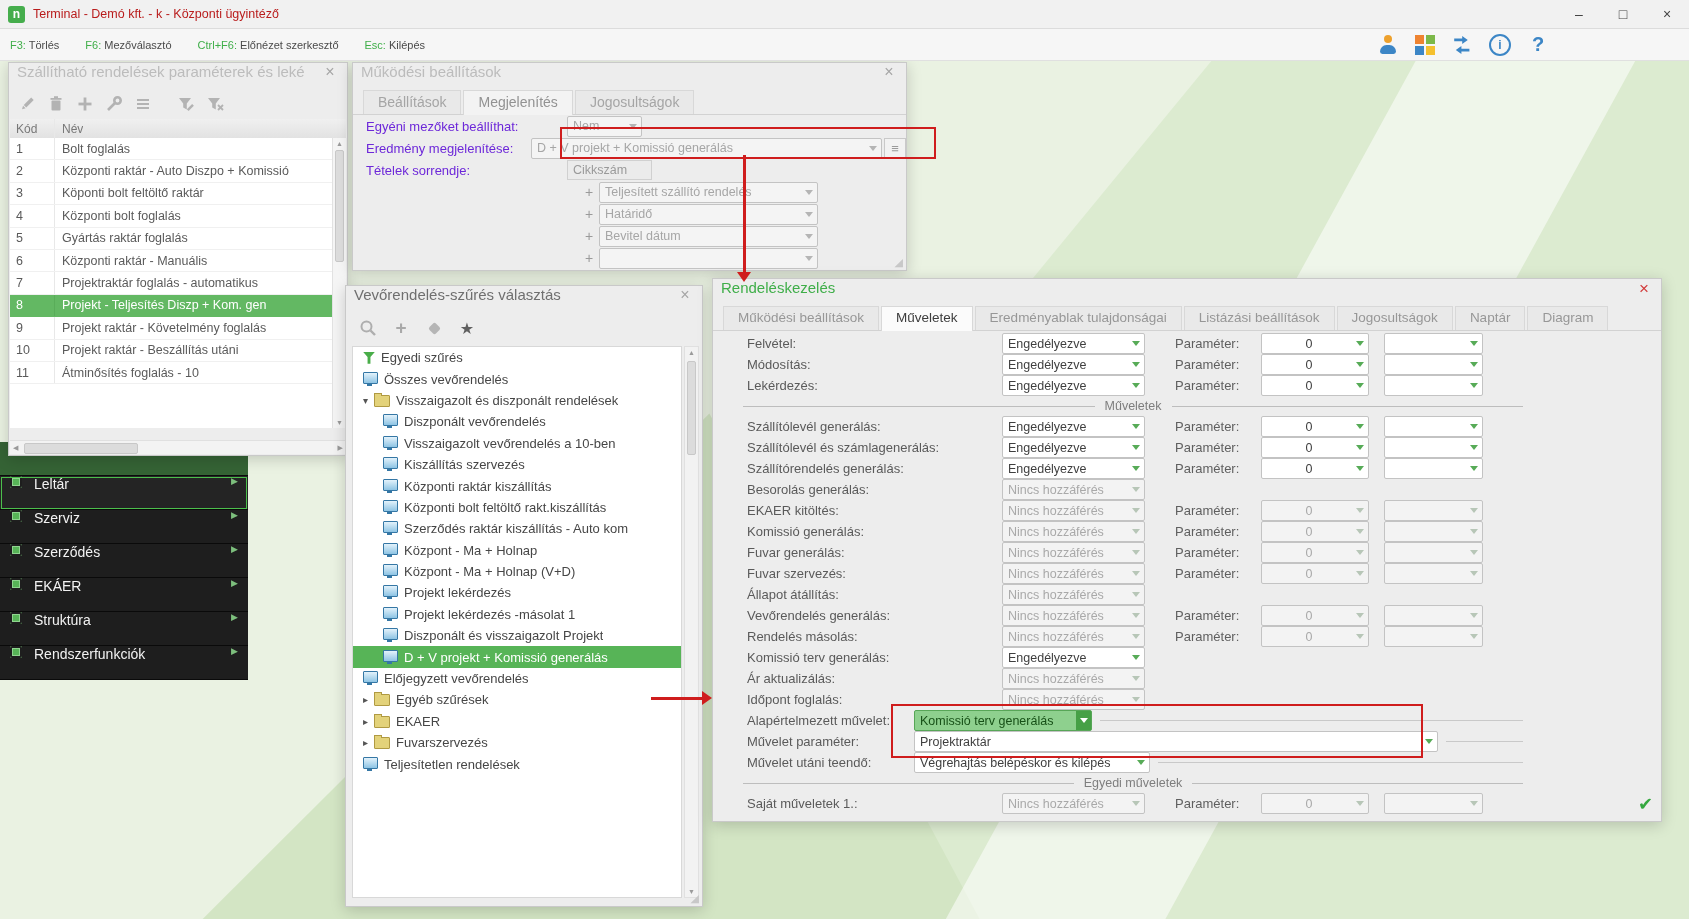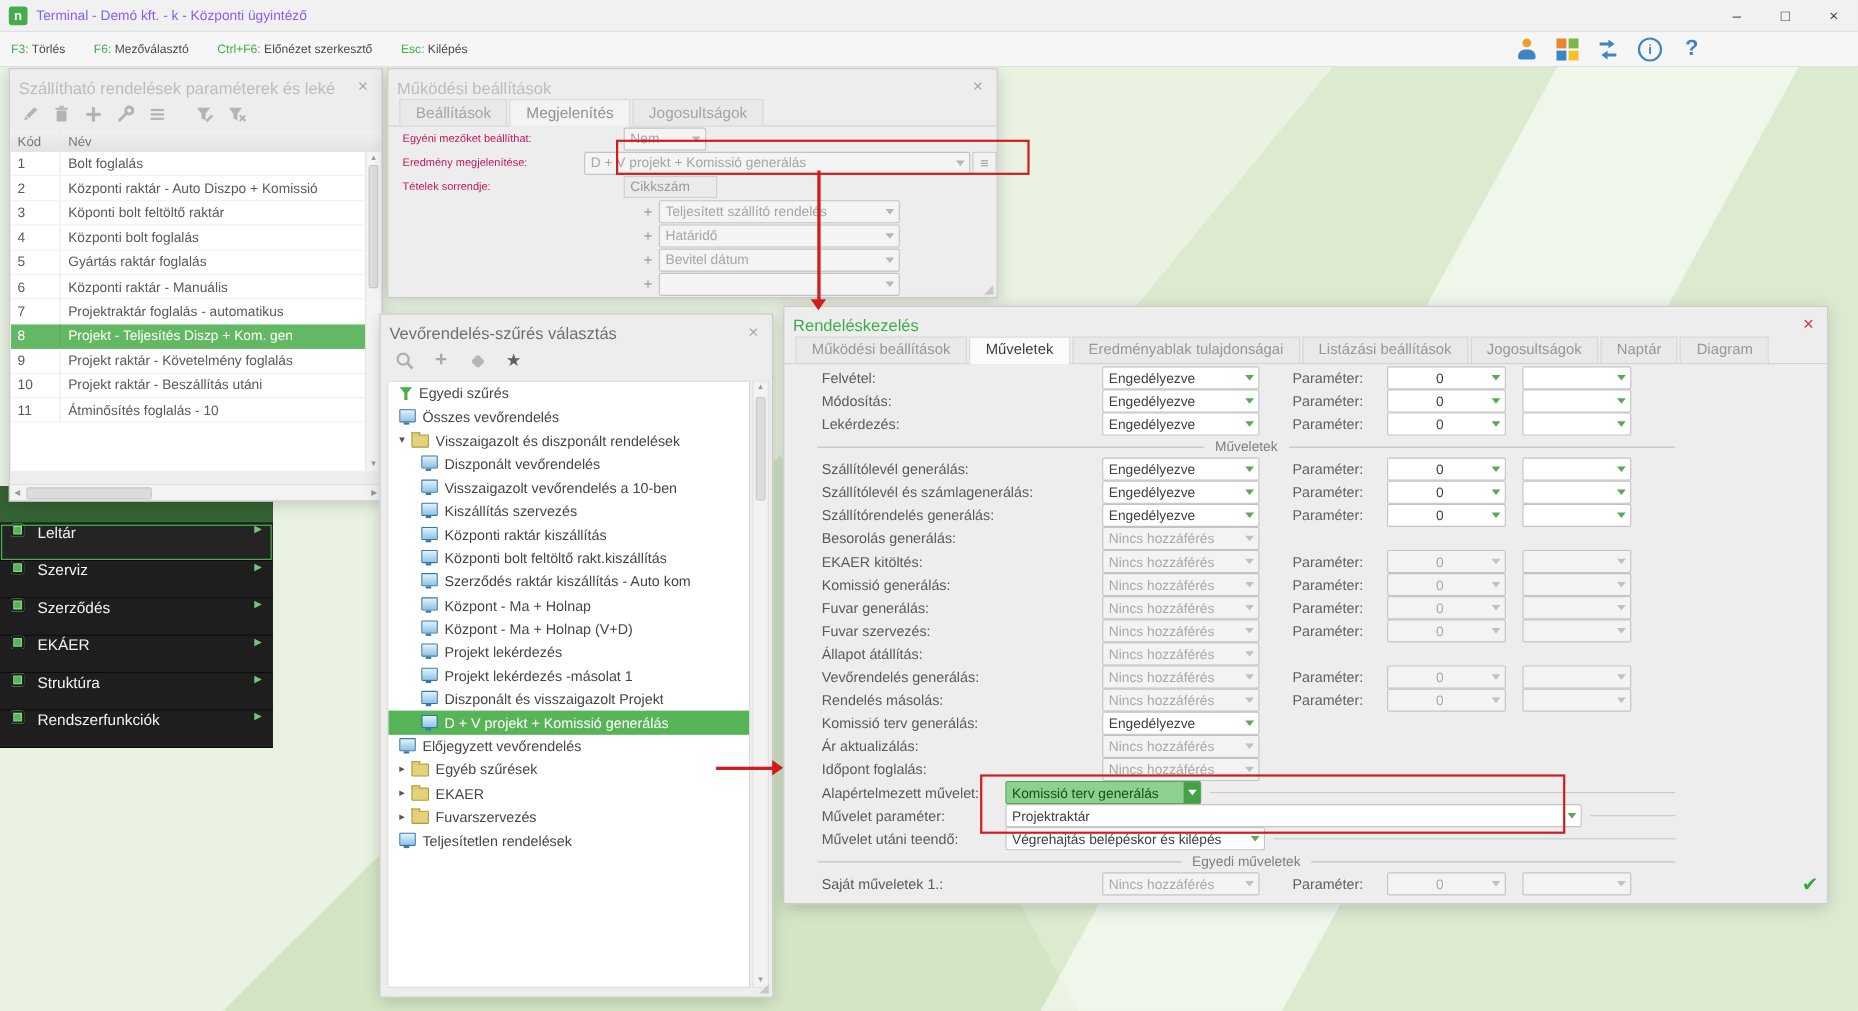"Terminal - Demó kft. -" .apptitle { color: #8b5cf6 -> #b91c1c }
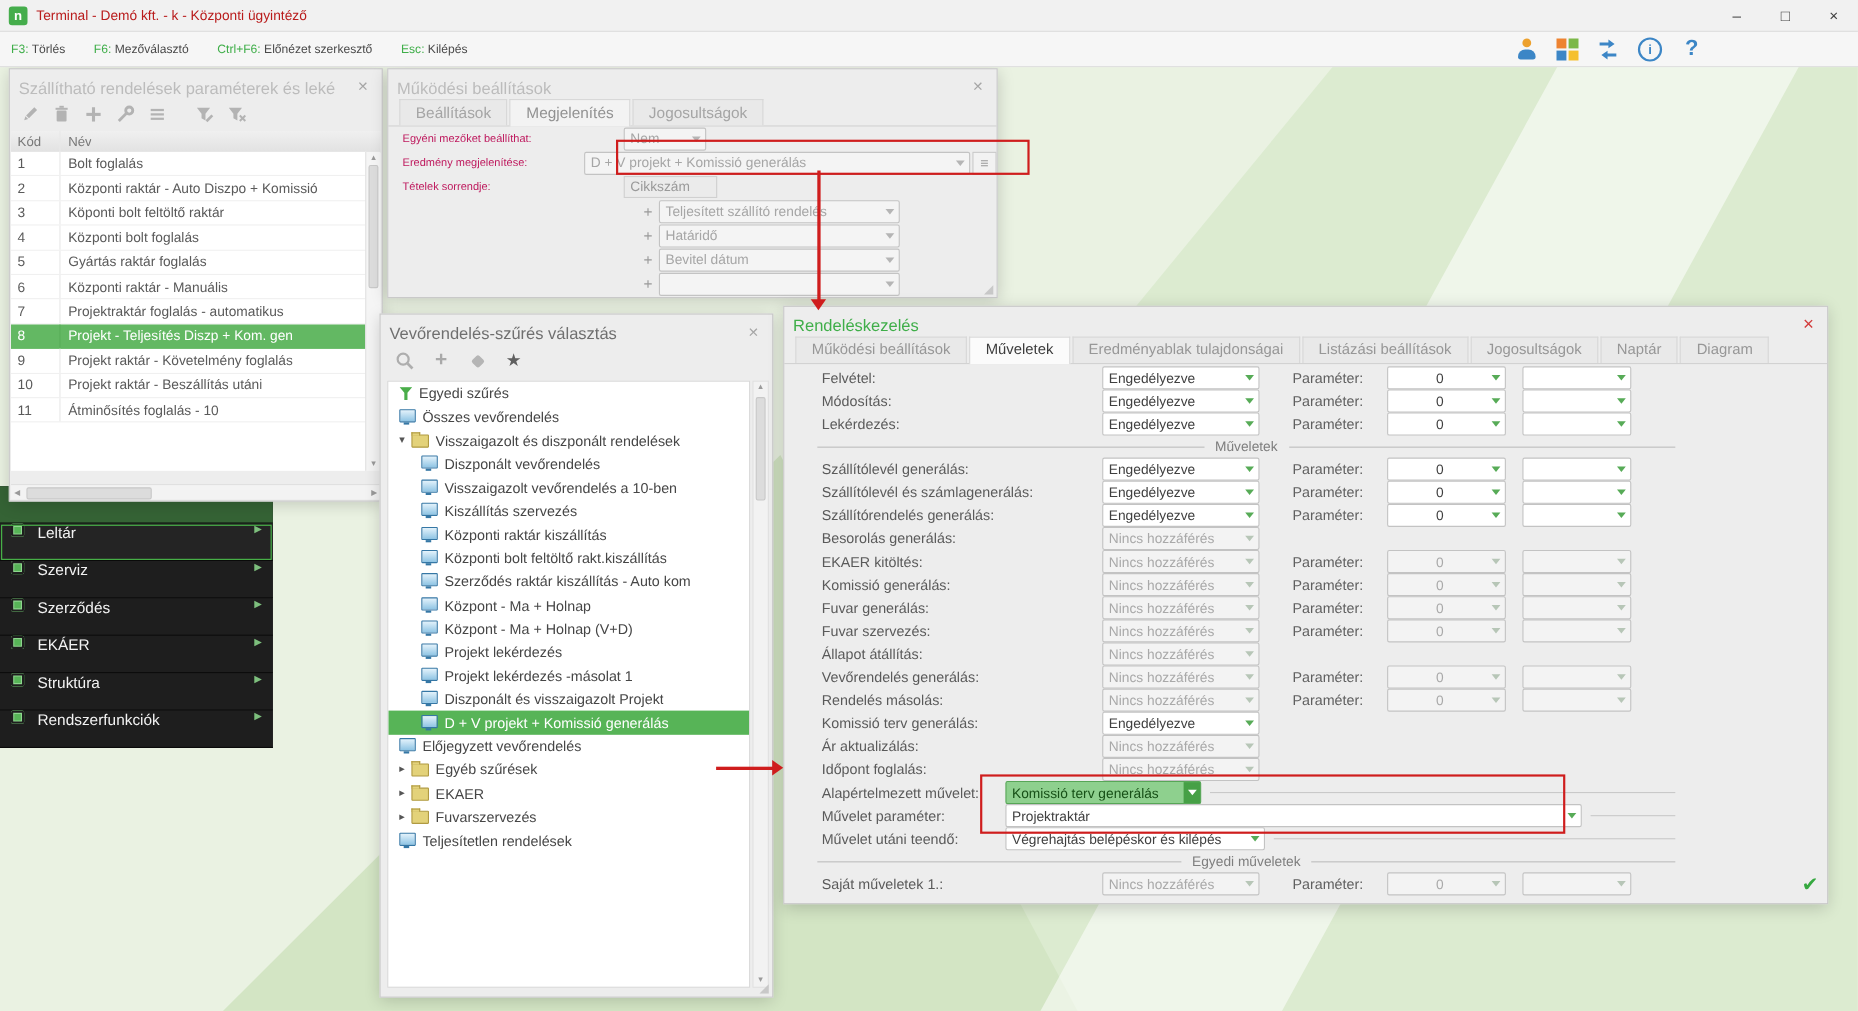"Szállítható rendelések paraméterek és" .wtitle { align-items: flex-end -> flex-start }
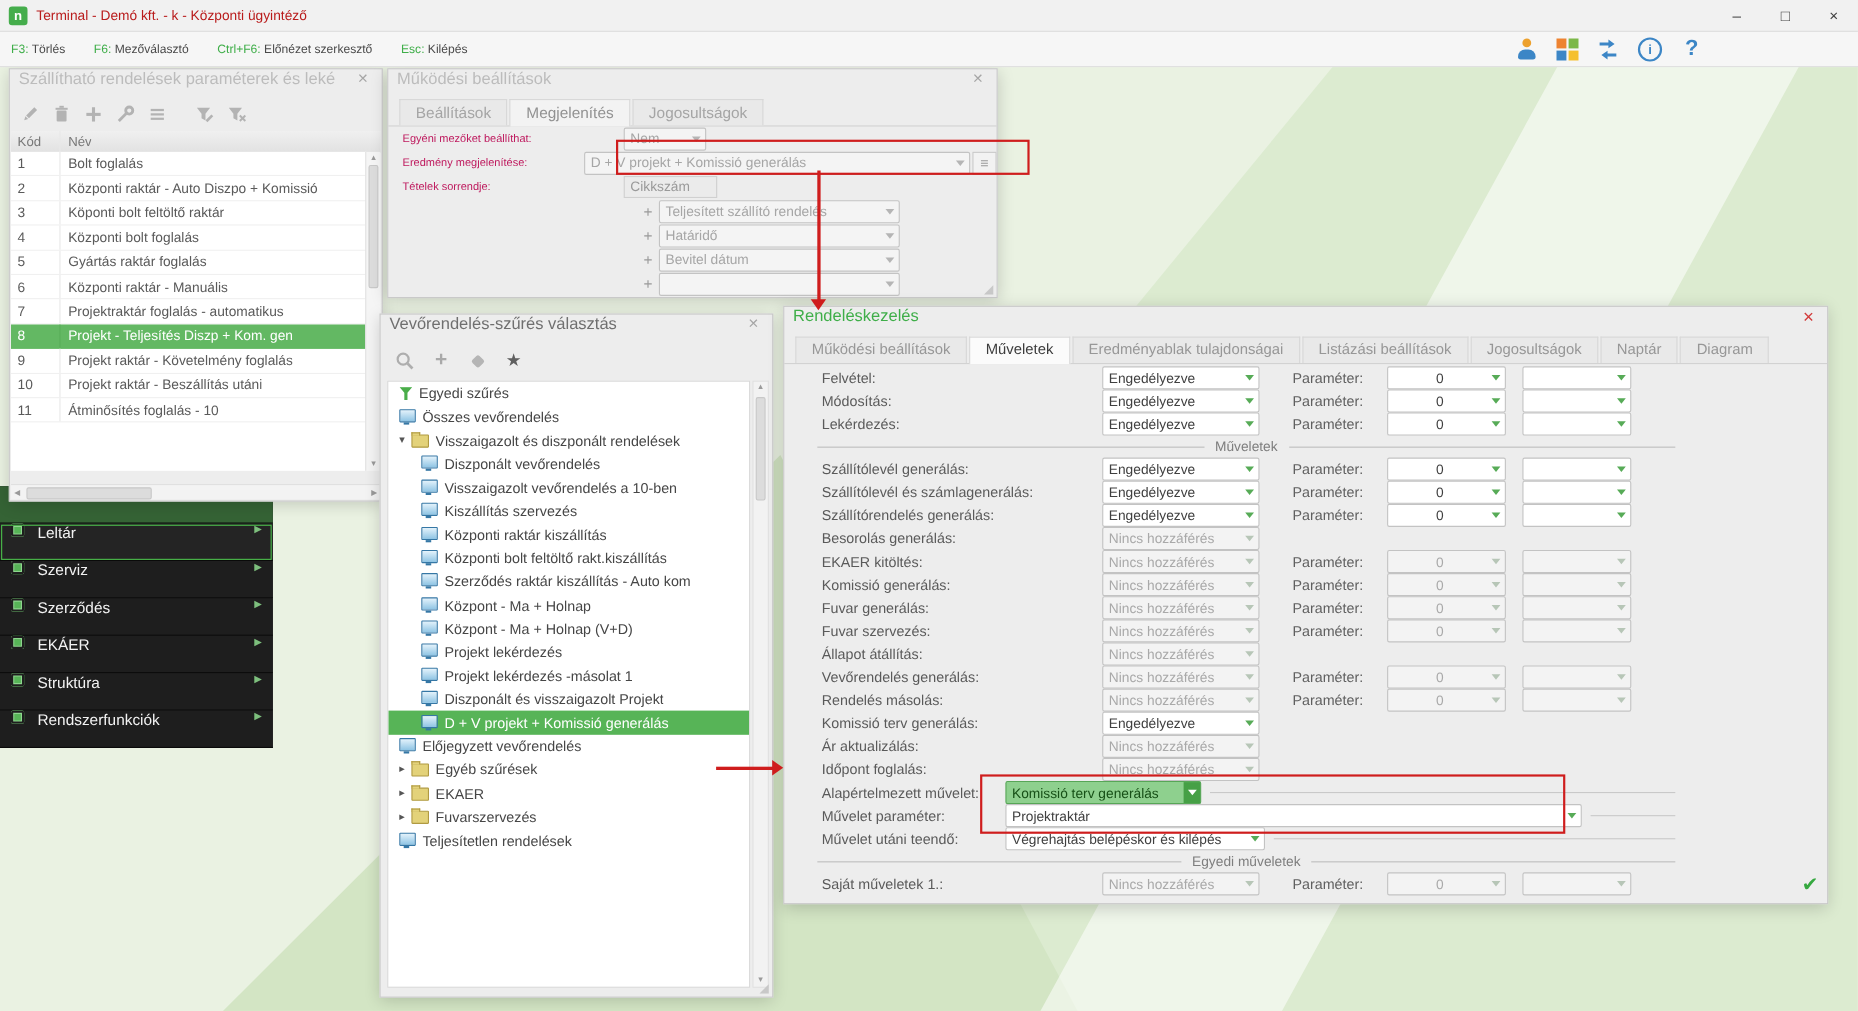"Egyéni mezőket beállíthat:" .flabel { color: #be185d -> #6d28d9; font-size: 10px -> 13px }
